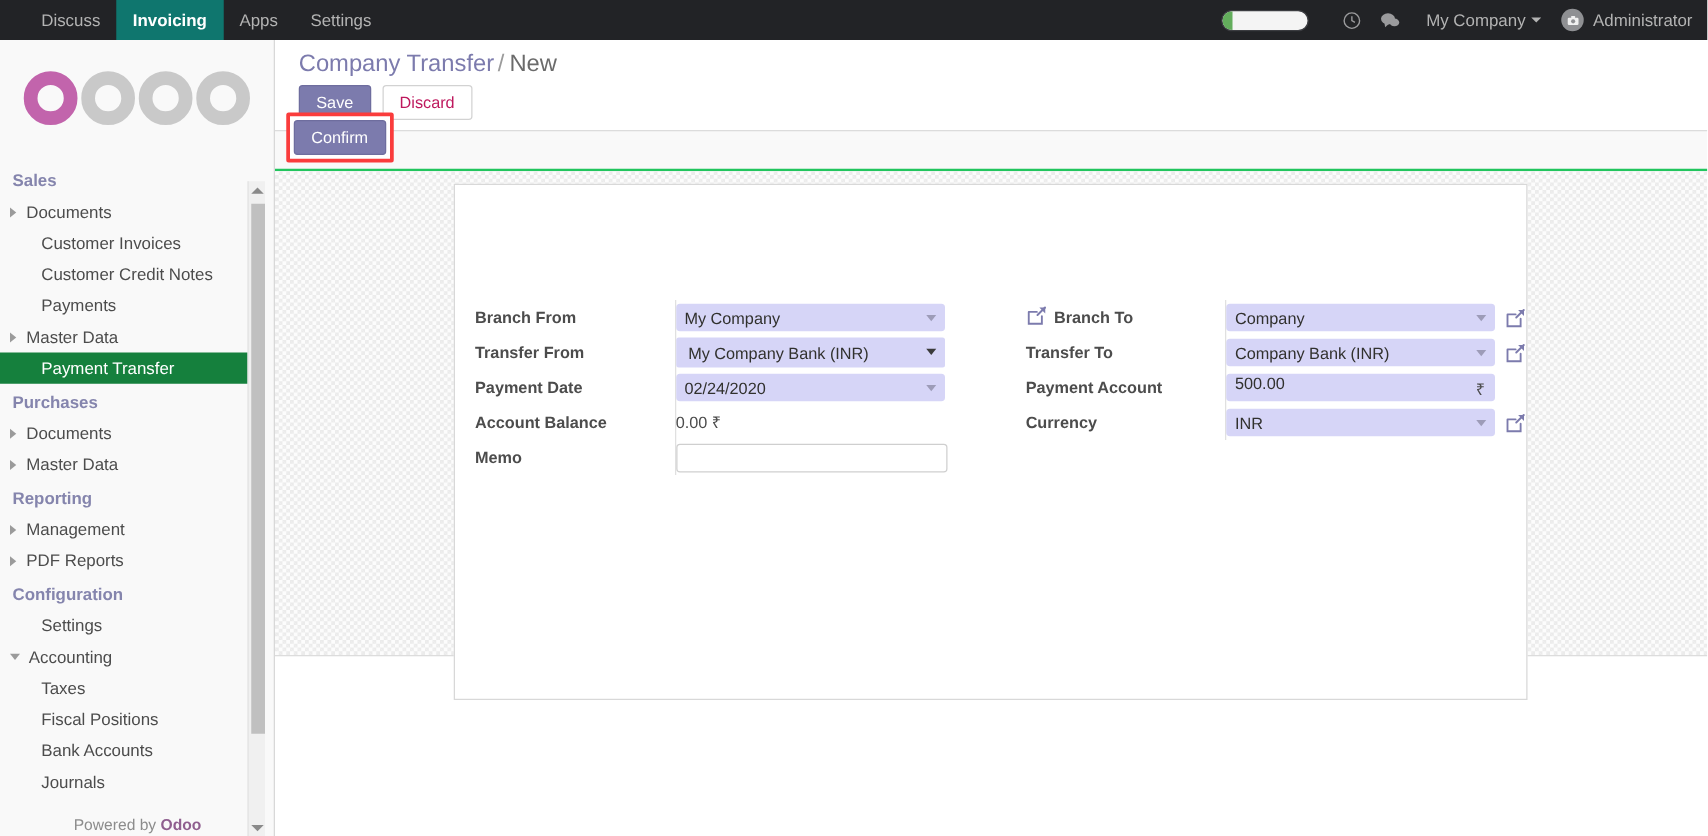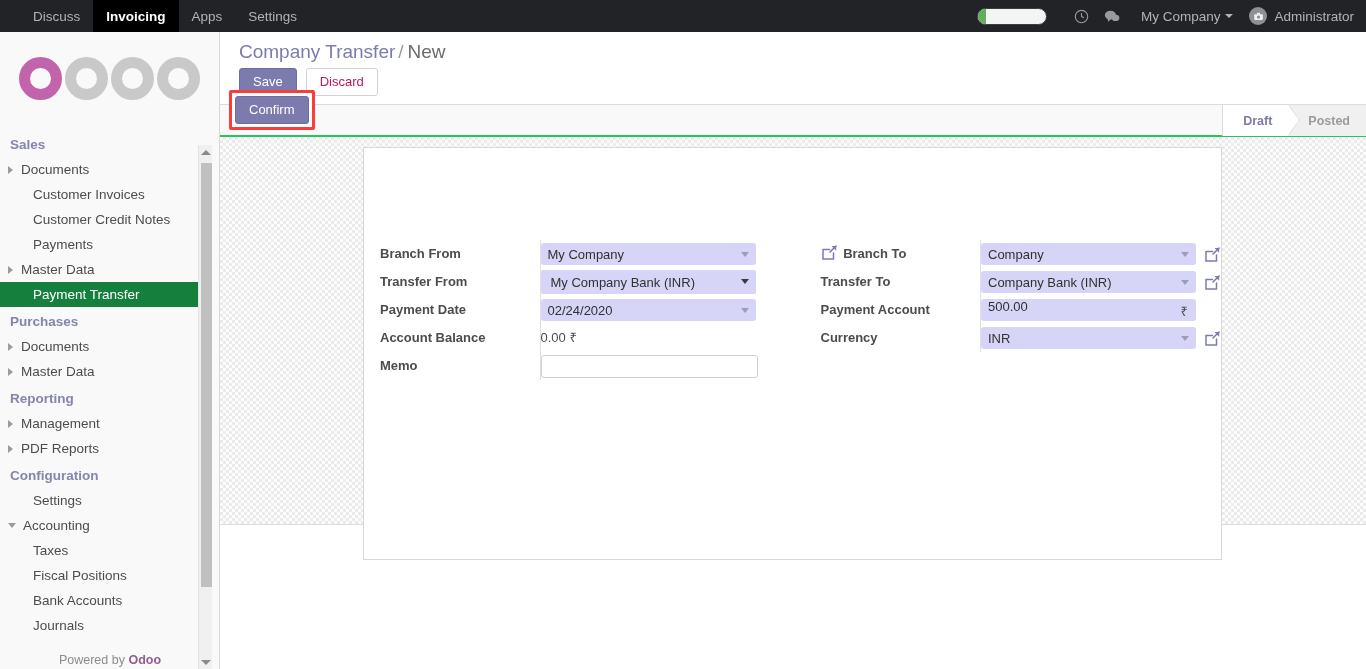"Invoicing" .nav-item.active { background: #000000 -> #0f766e }
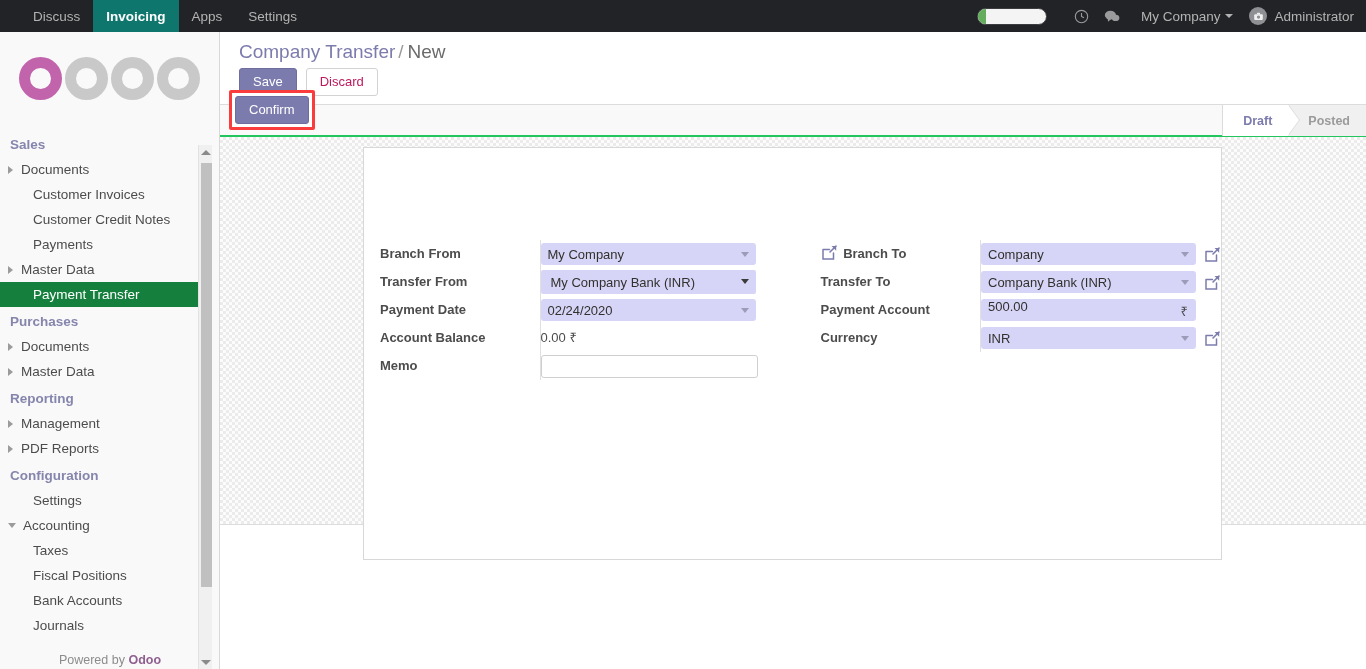"Draft" div.statusbar { html: <div> <div>Draft</div> <div>Posted</div> </div> -> none }
